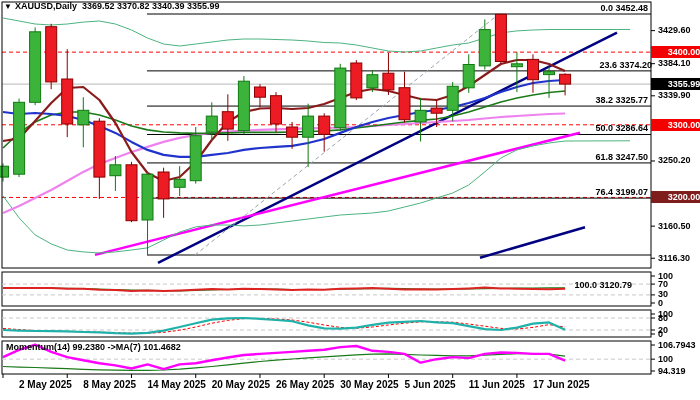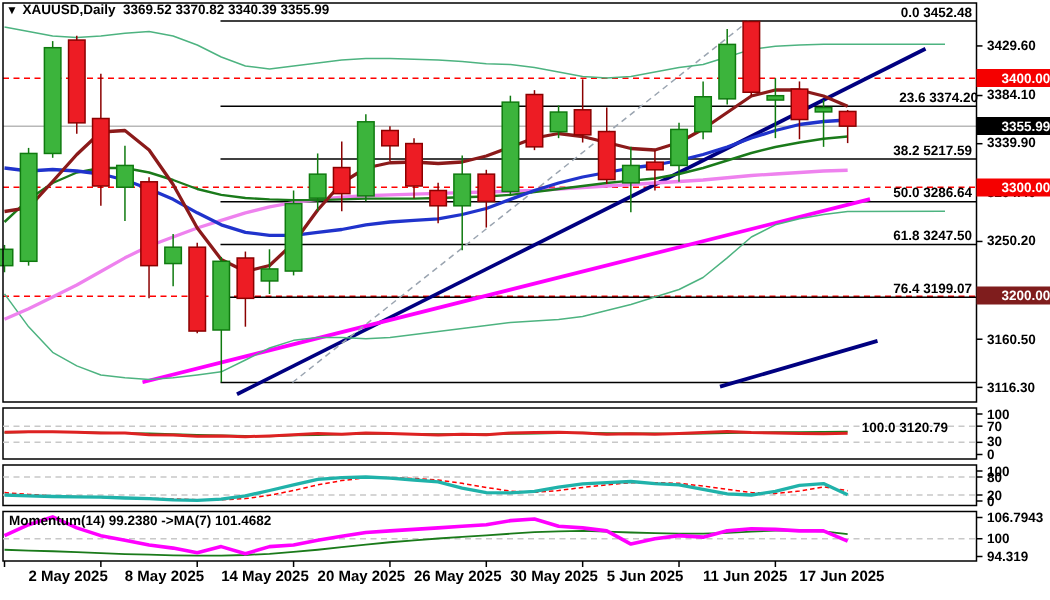"38.2 5217.59" div.fib-label { text: 5217.59 -> 3325.77 }
